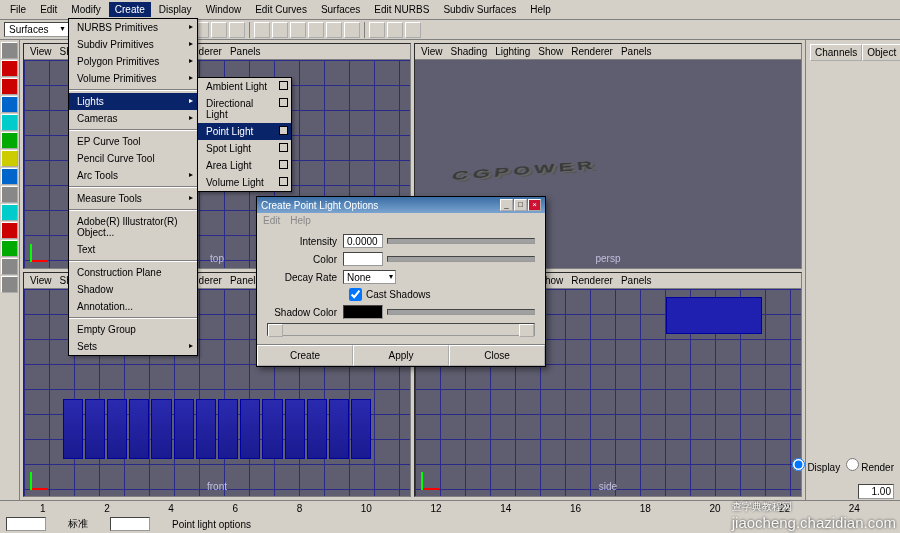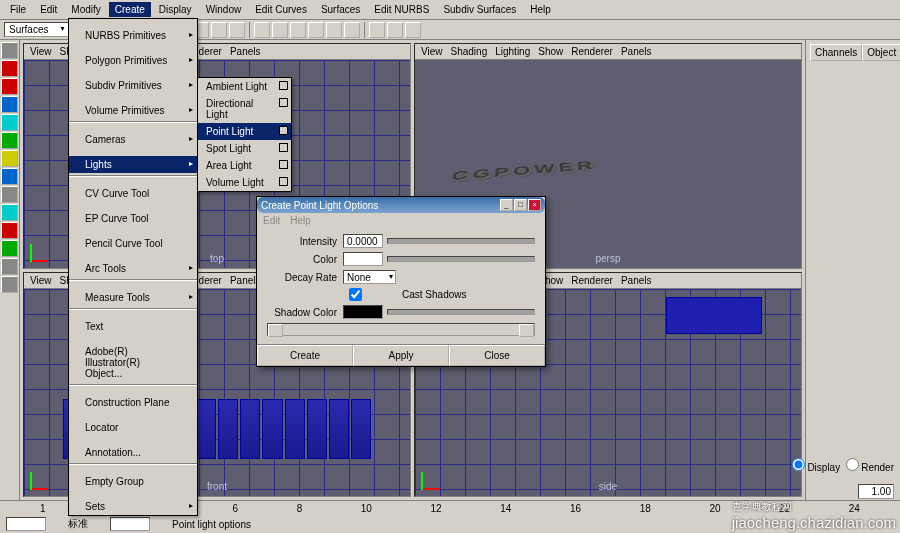"NURBS Primitives" .dropdown .mi { margin-top: 8px -> none; padding: 3px 18px 3px 16px -> 3px 18px 3px 8px }
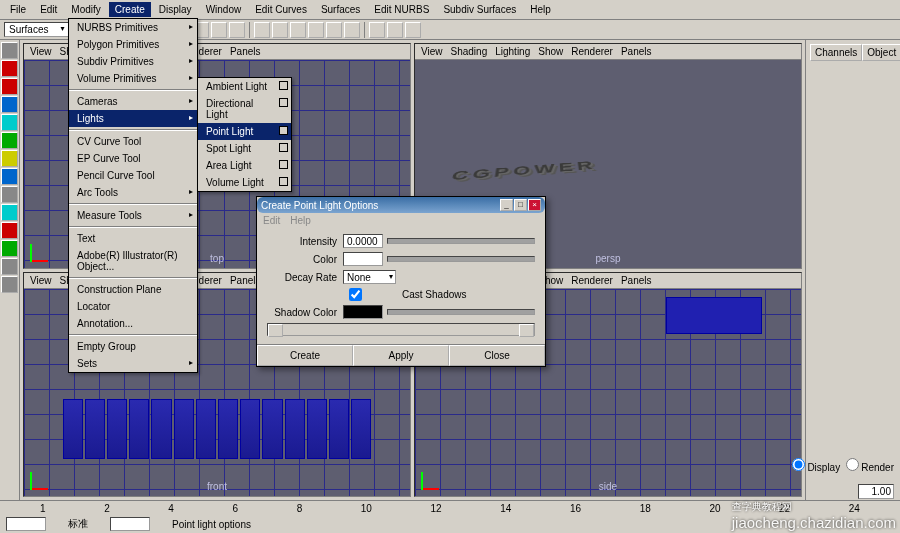"Polygon Primitives" div.mi { order: before "Subdiv Primitives" -> after "Subdiv Primitives" }
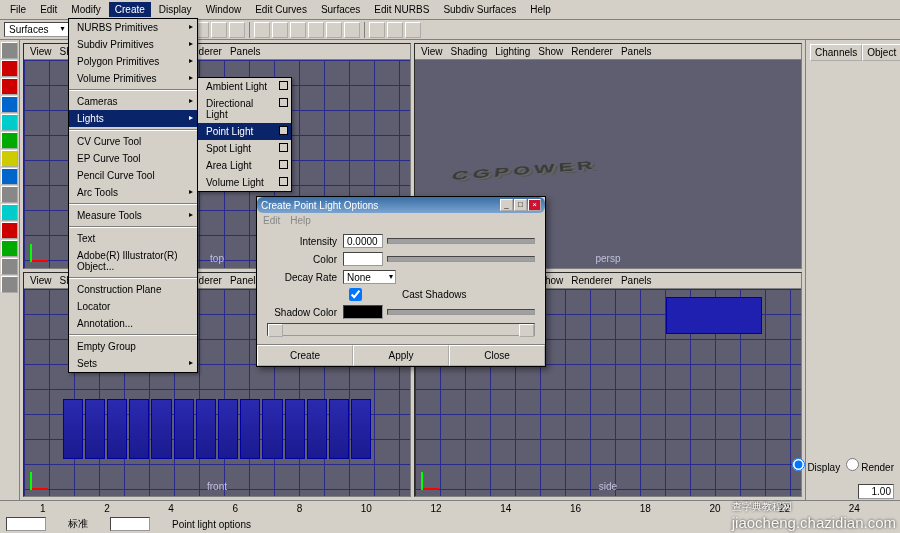"Cameras" div.mi { order: before "Lights" -> after "Lights" }
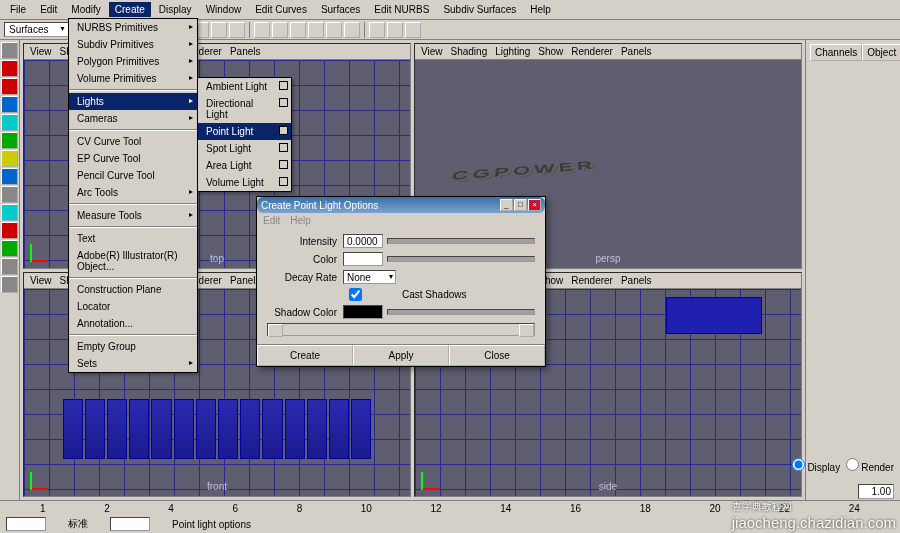"CV Curve Tool" div.mi { html: <div>CV Curve Tool</div> -> none }
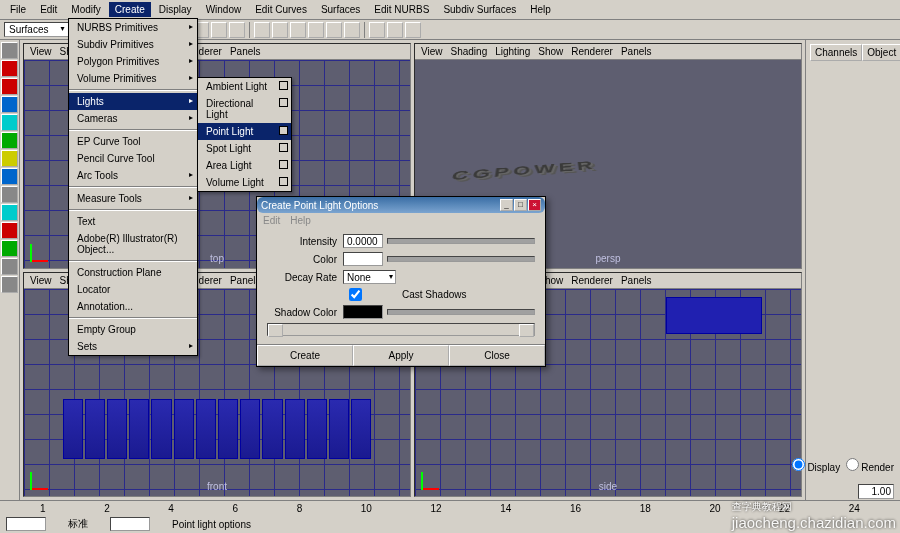"Create Point Light Options" .title-bar { border-radius: 6px -> none }
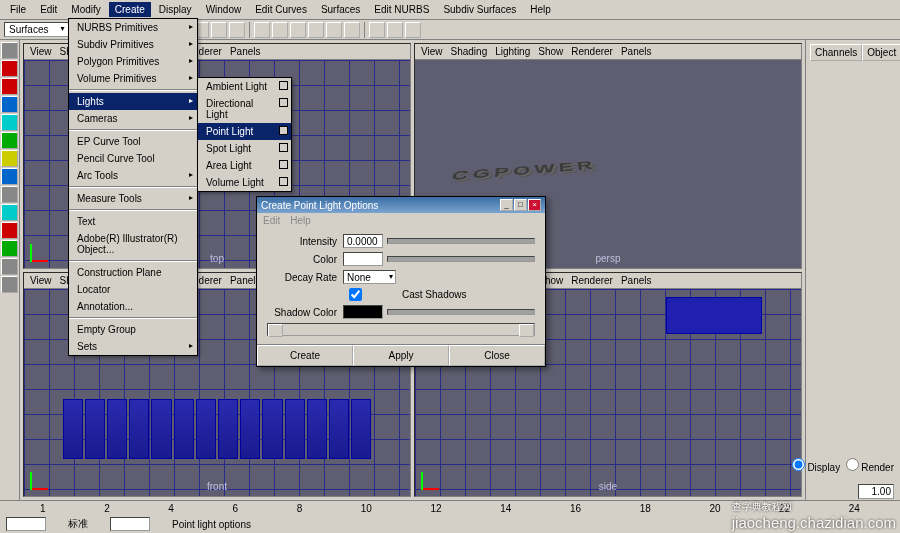"Text" div.mi { order: before "Adobe(R) Illustrator(R) Object..." -> after "Adobe(R) Illustrator(R) Object..." }
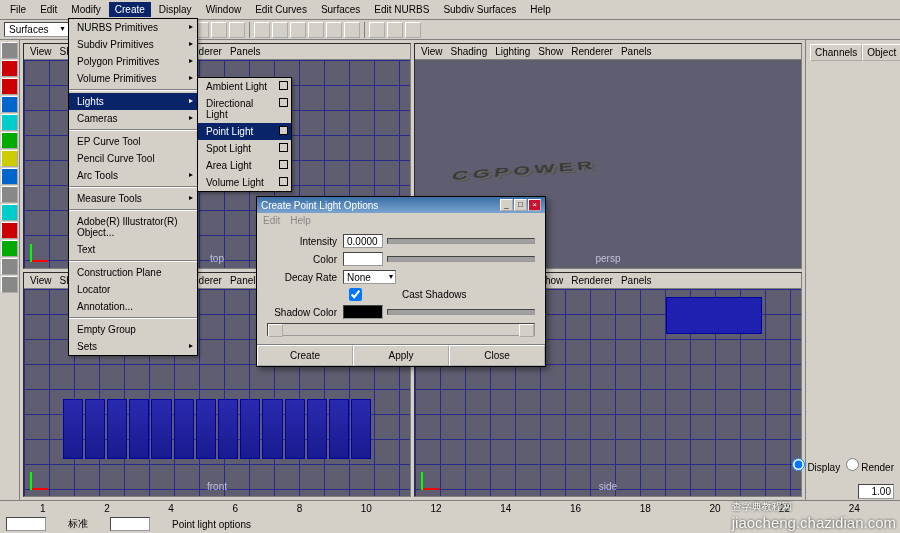"Locator" div.mi { text: Locator -> Shadow }
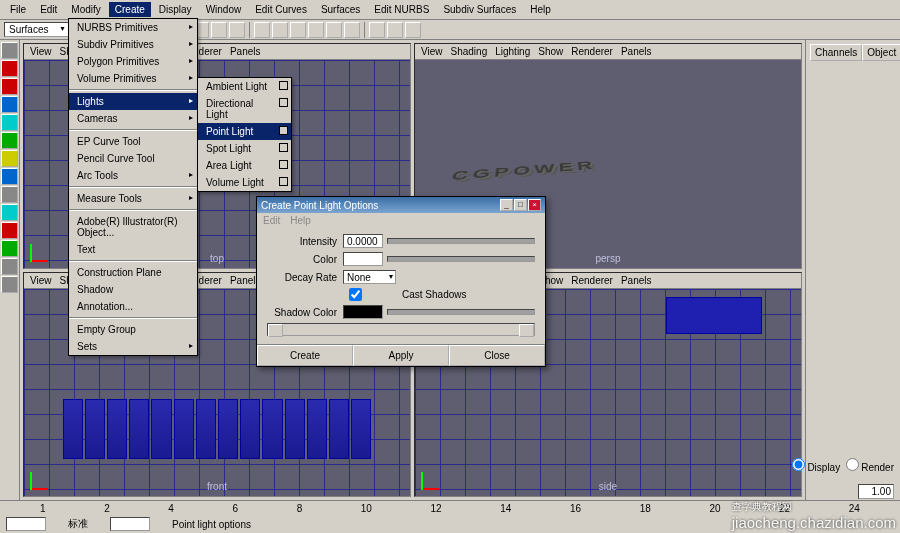"Cast Shadows" .drow.check { gap: 36px -> none }
